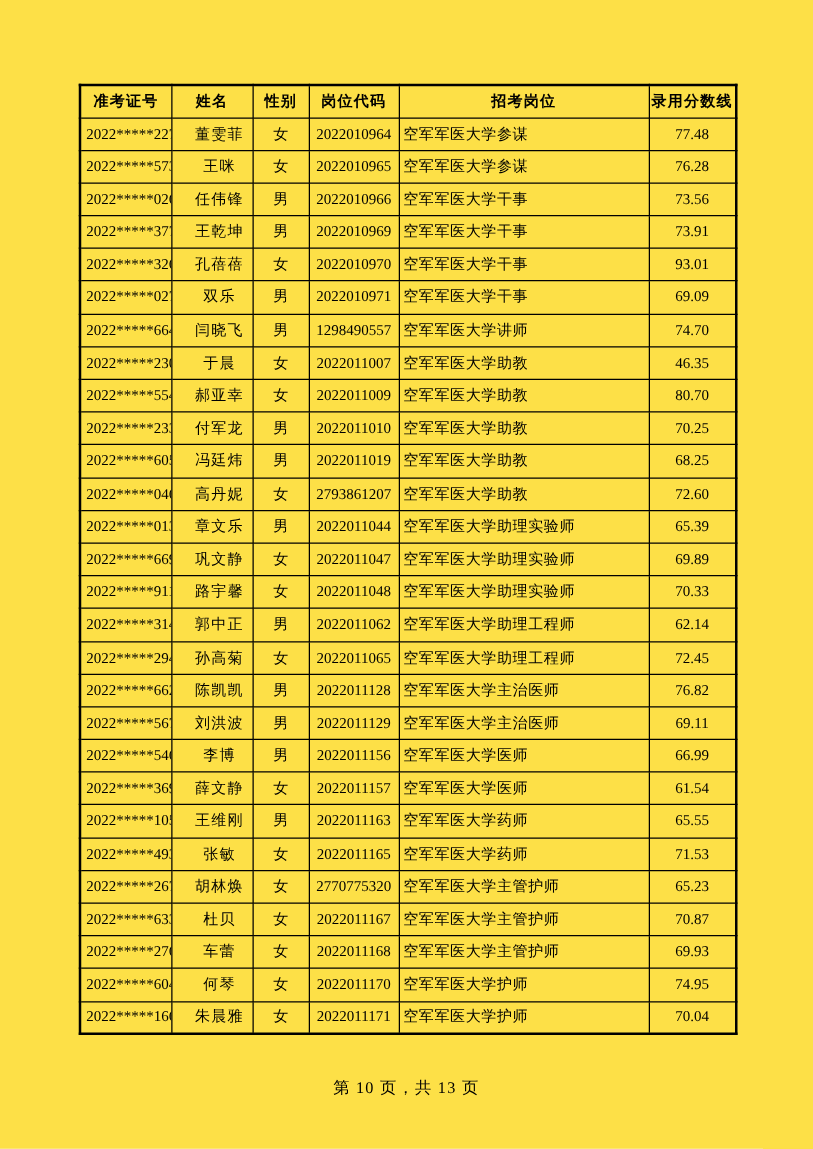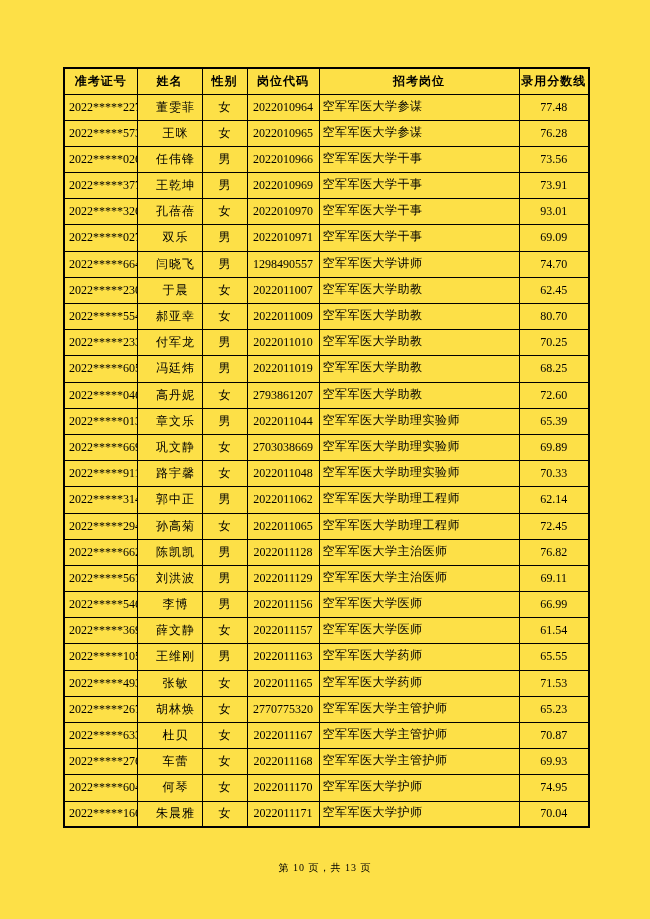"空军军医大学参谋" table.score-table td.col-4 { font-family: Liberation Mono, monospace -> none }
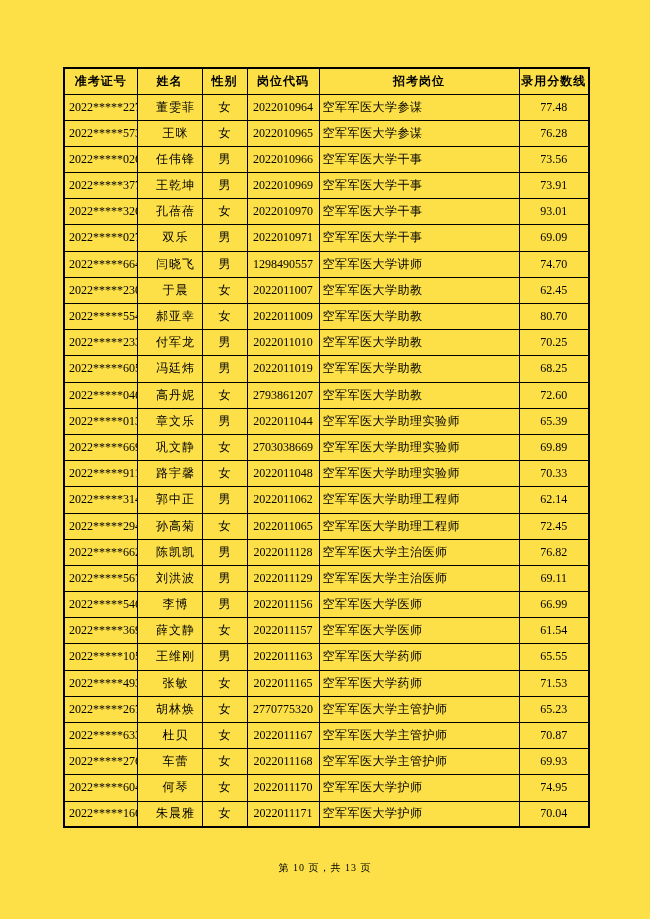"62.45" td.col-5 { text: 62.45 -> 46.35 }
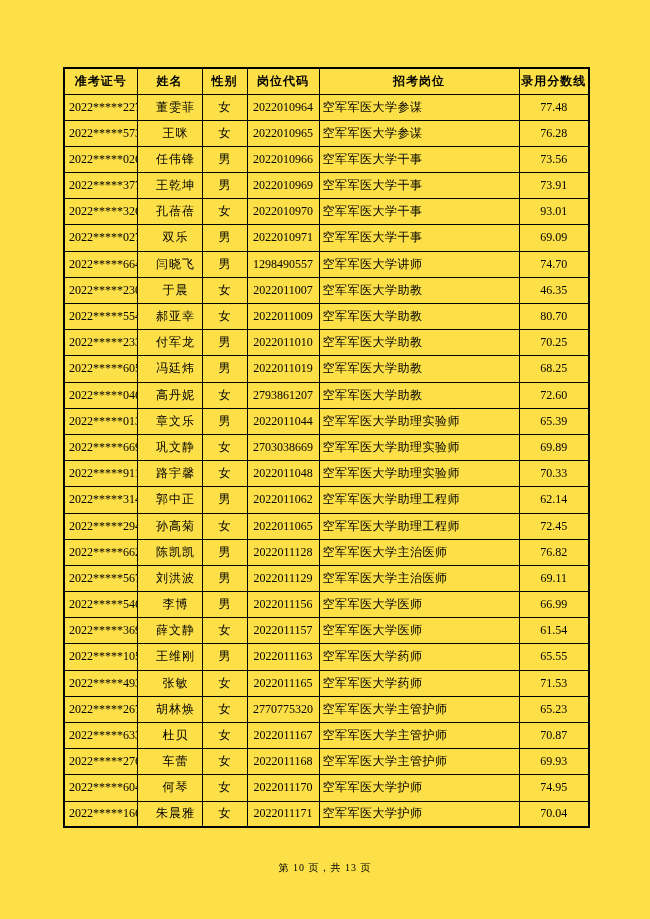"2703038669" td.col-3 { text: 2703038669 -> 2022011047 }
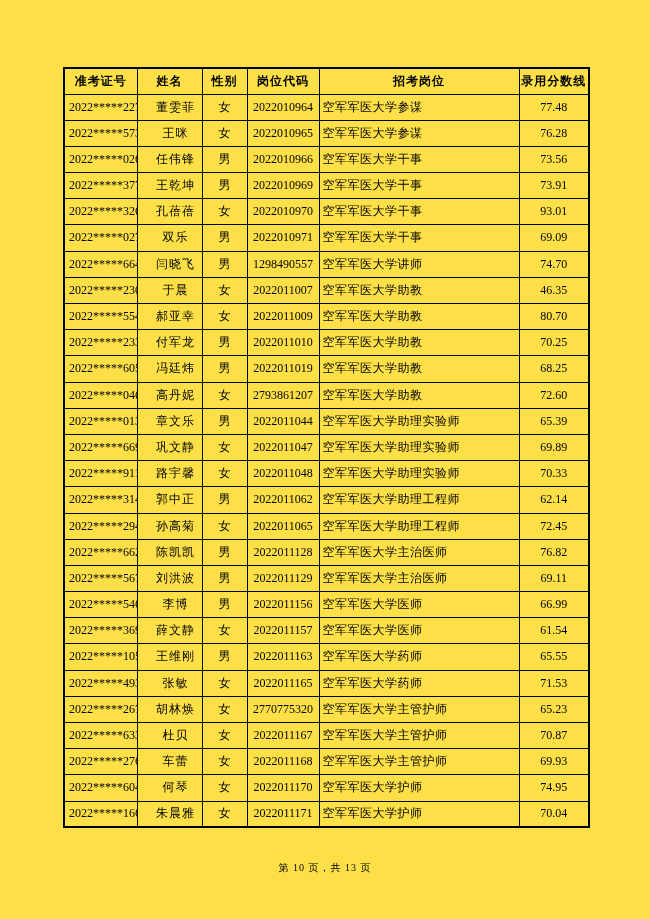"第 10 页，共 13 页" .footer { font-size: 10px -> 13px }
